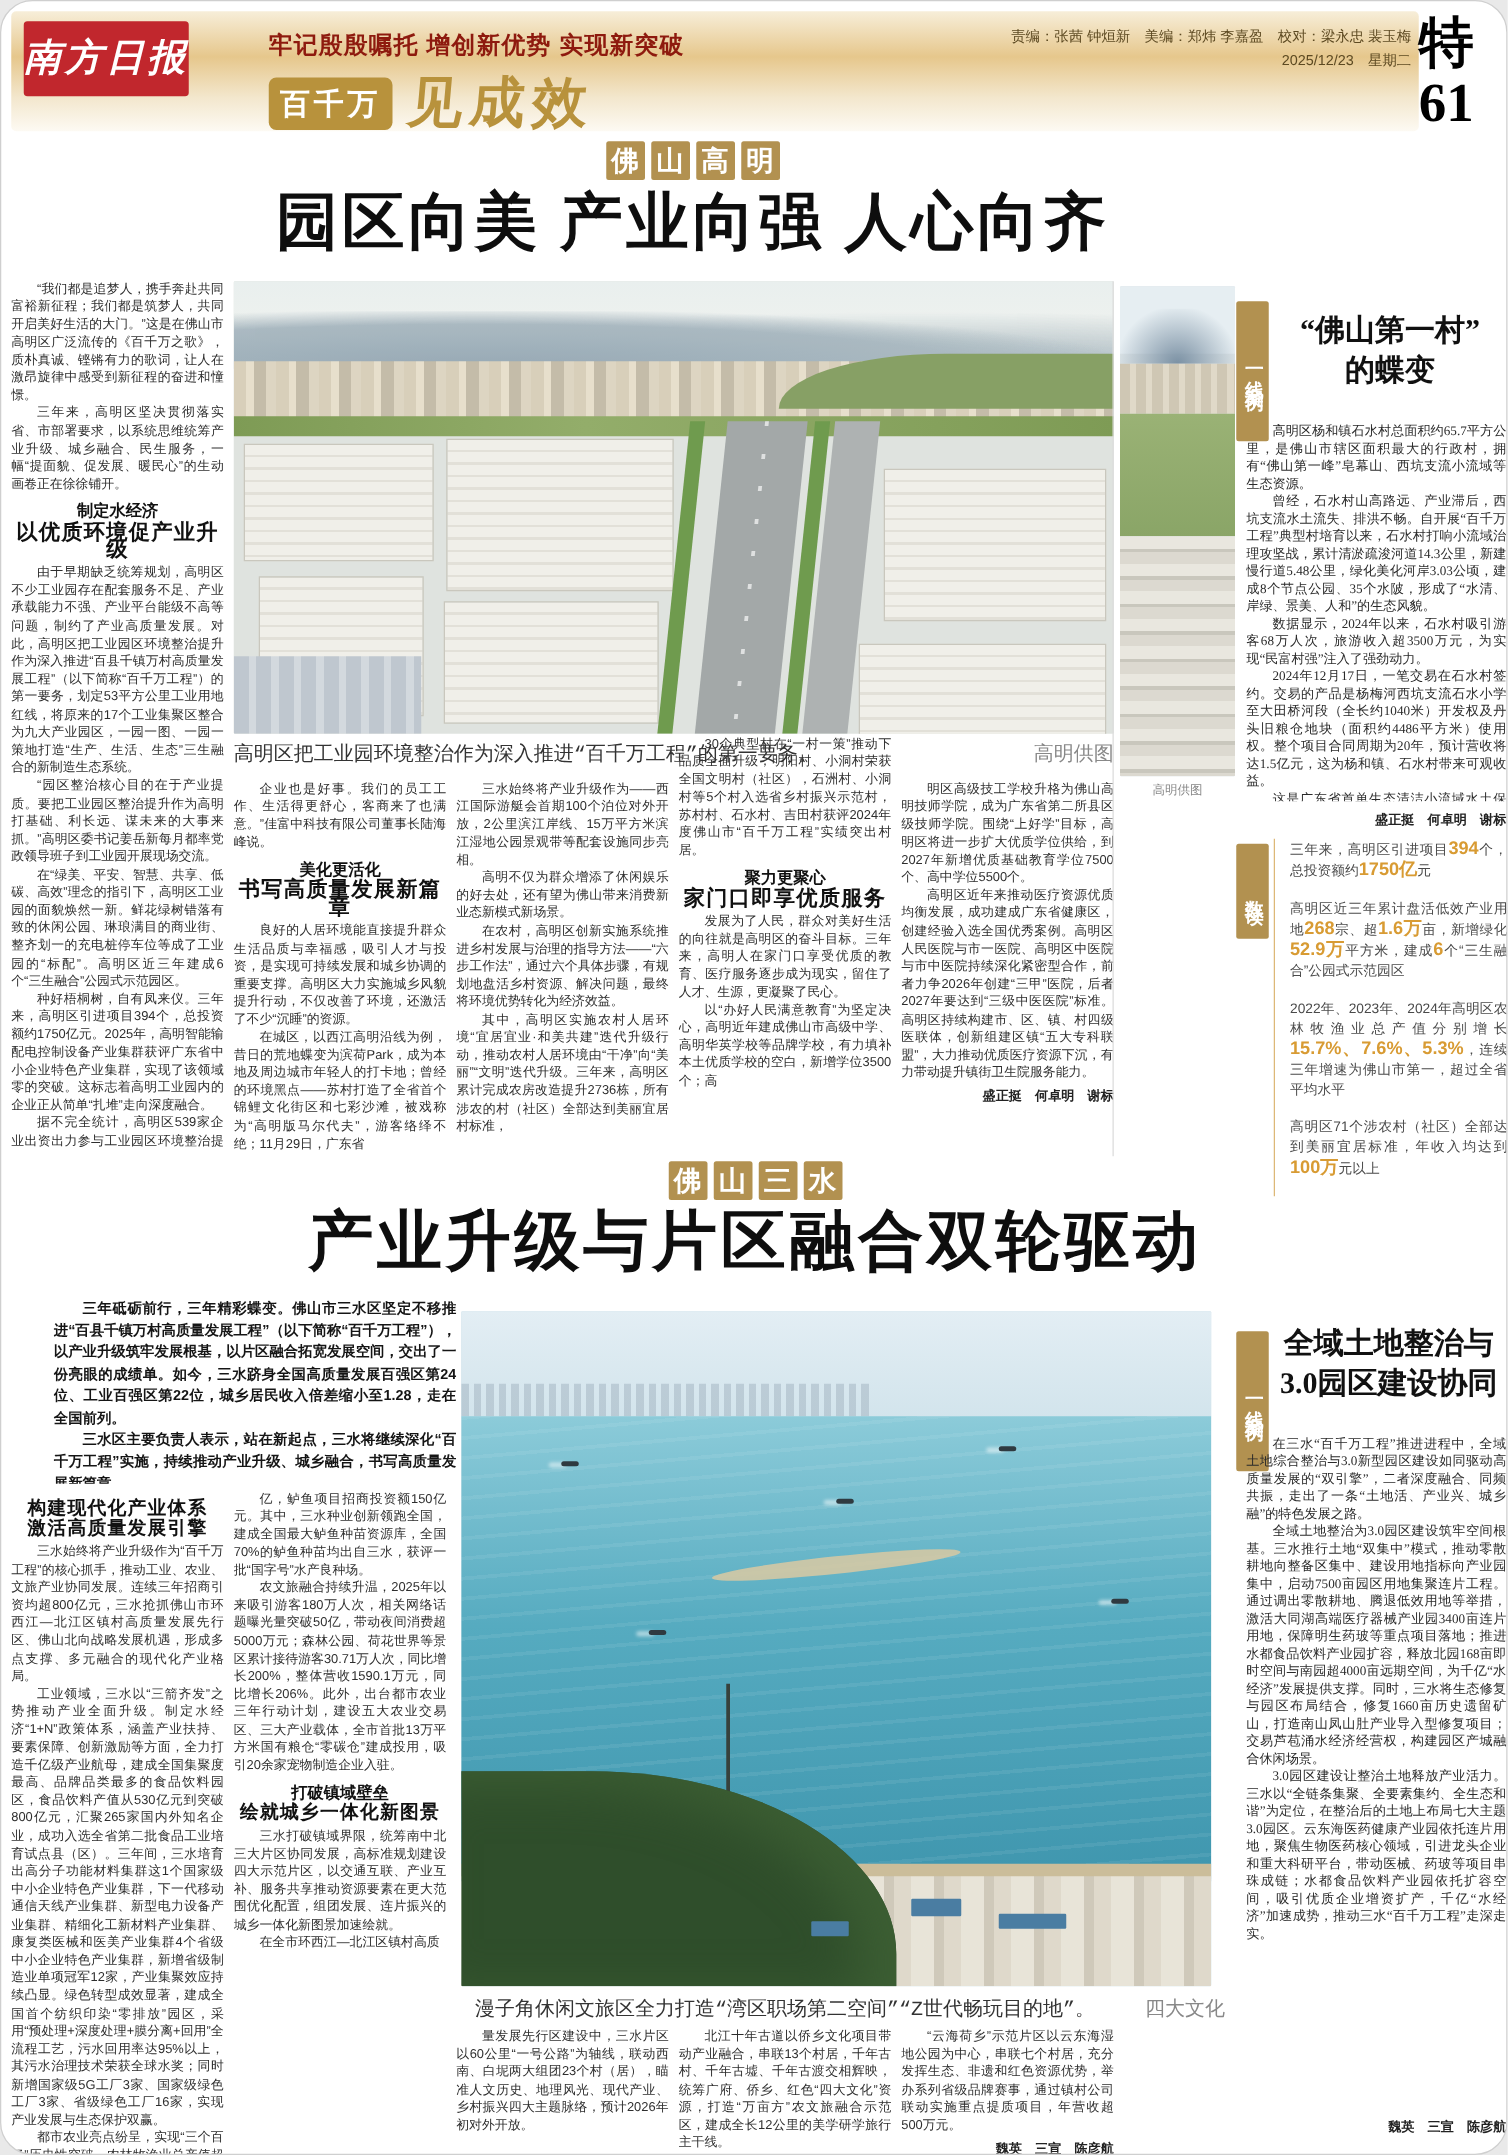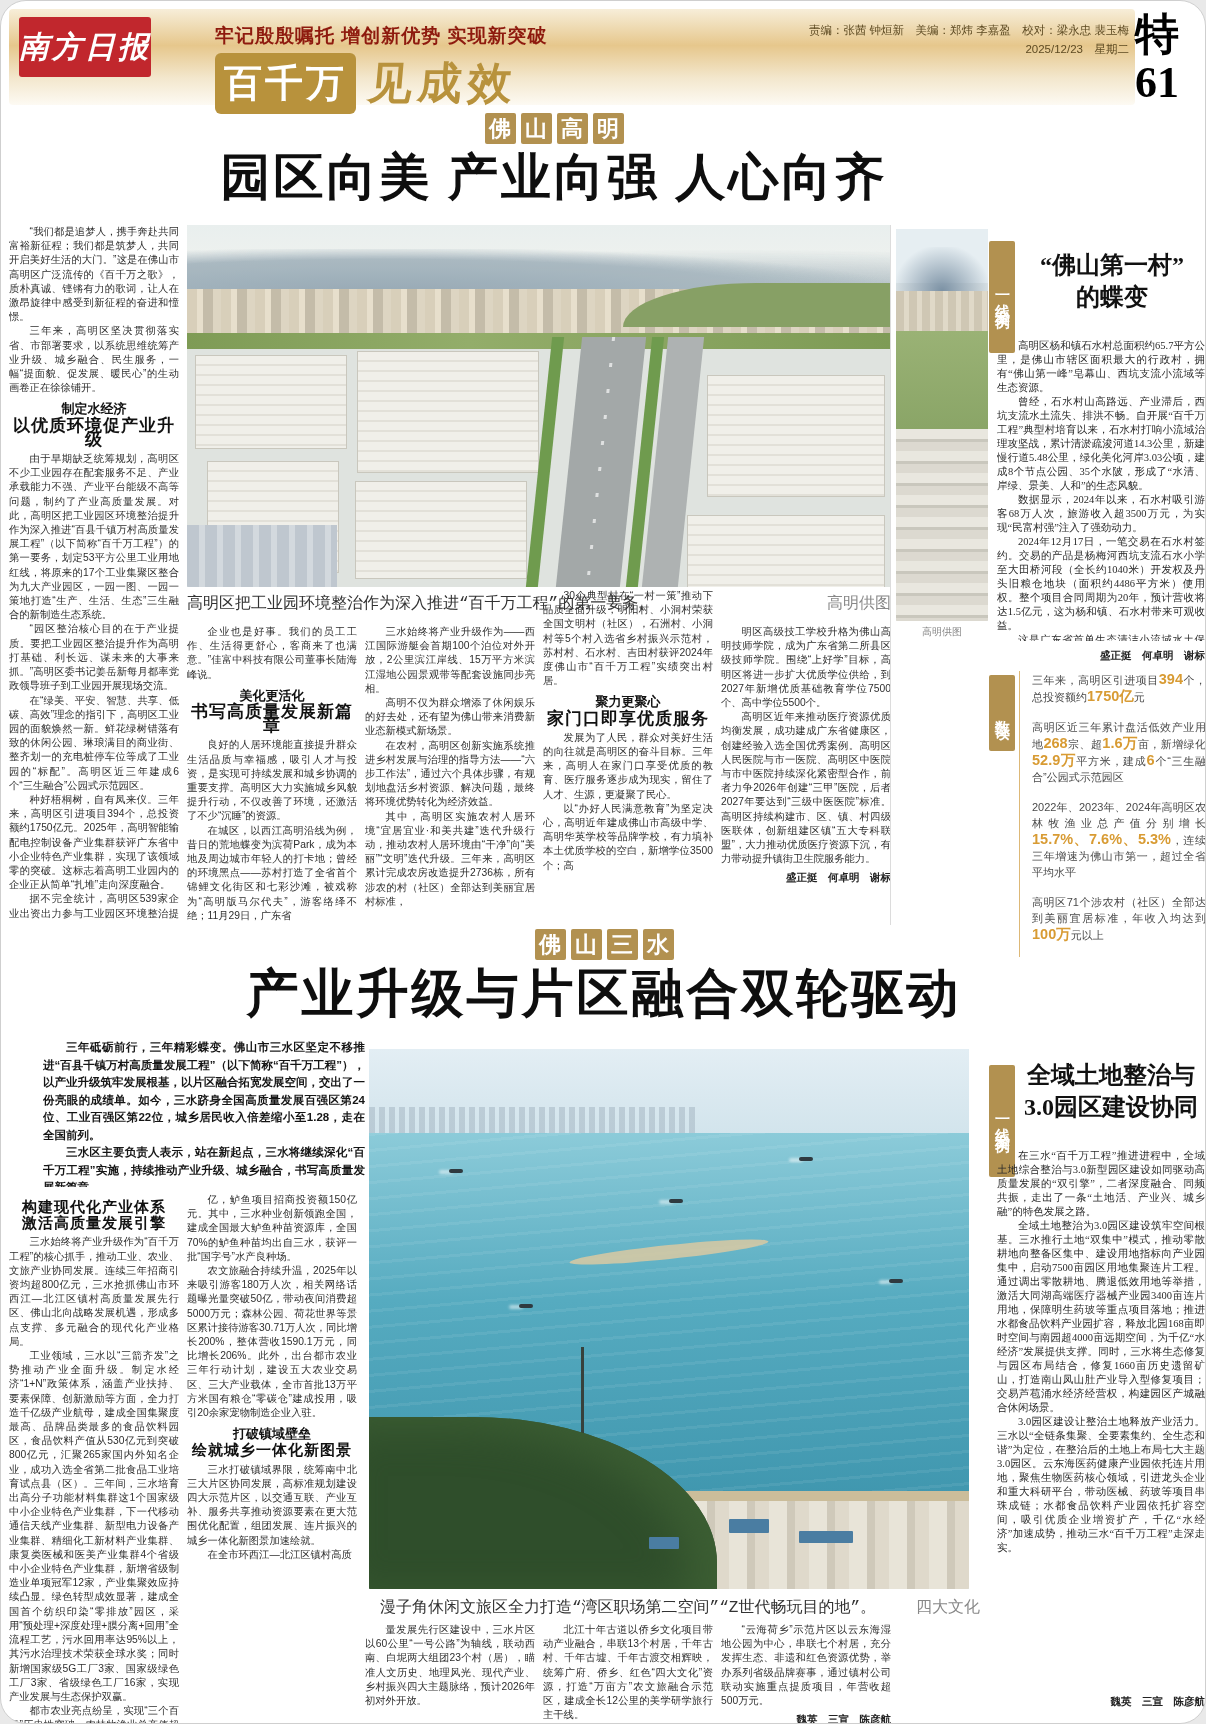"百千万" .badgebox { font-size: 38px -> 24px }
